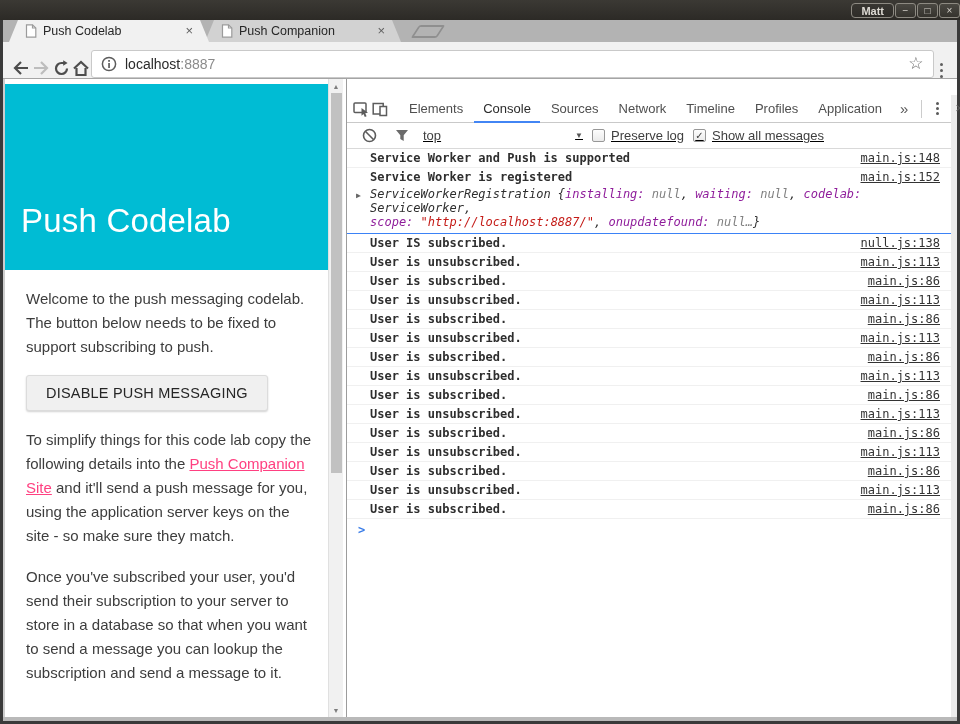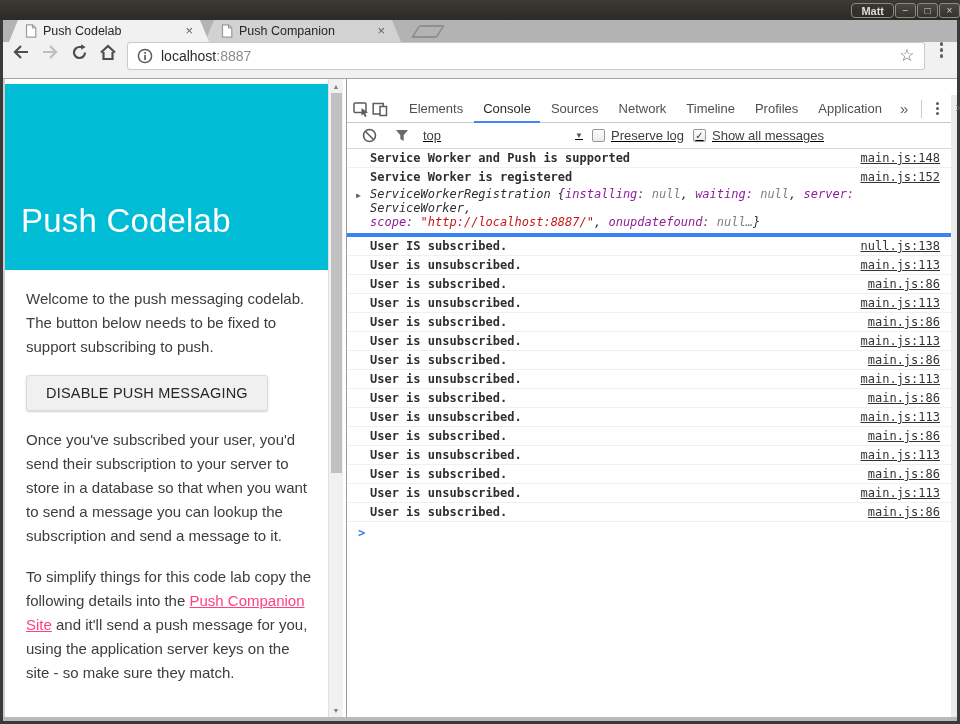"localhost:8887" .toolbar { align-items: flex-start -> flex-end; gap: 9px -> 0 }
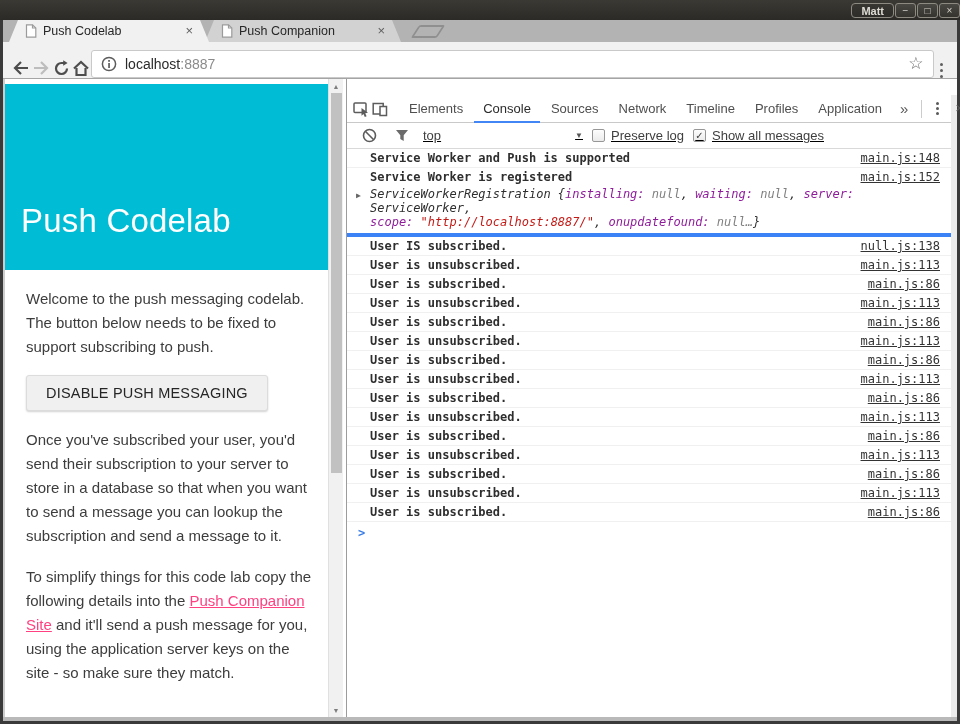"Service Worker is registered" .cgroup { border-bottom: 4px solid #3b82f6 -> 1px solid #3b82f6 }
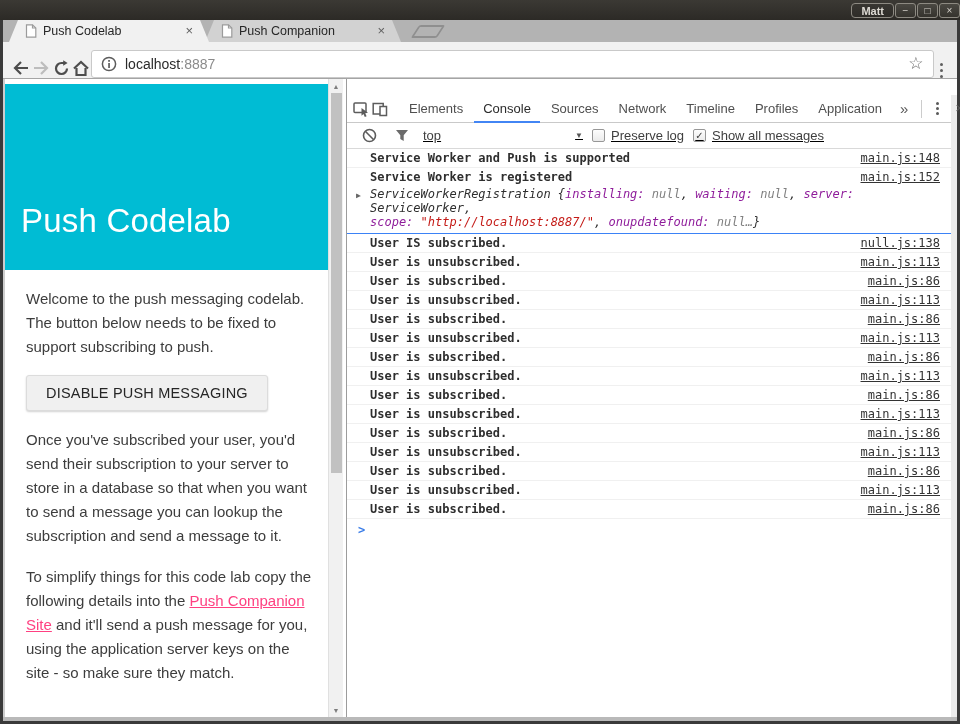"server:" span.tok-key { text: server -> codelab }
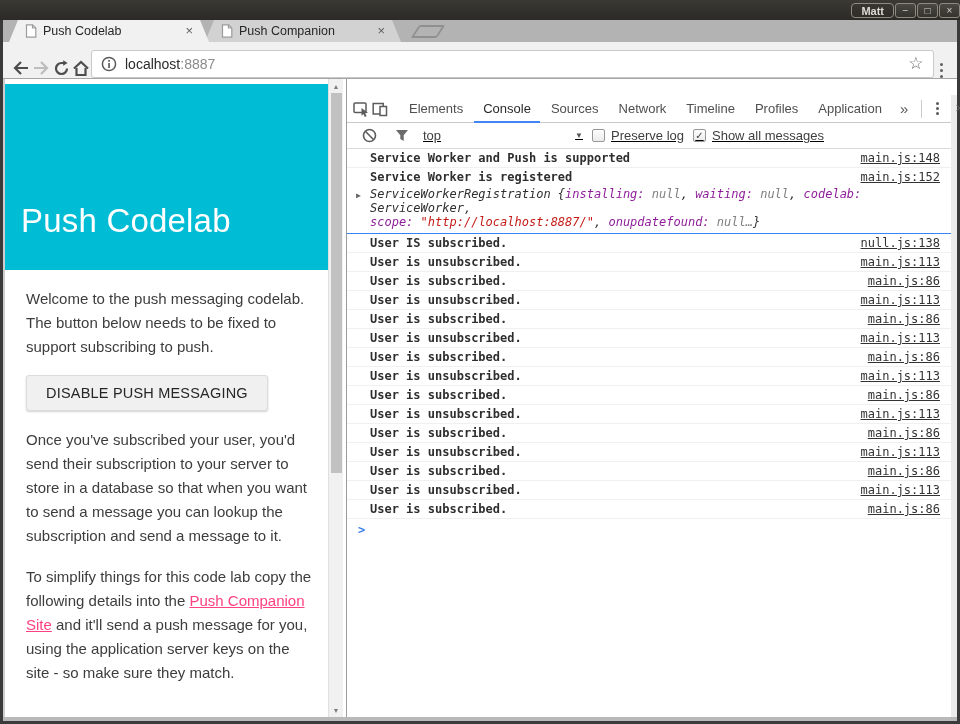"Once you've subscribed your user," p { order: before "To simplify things for this" -> after "To simplify things for this" }
